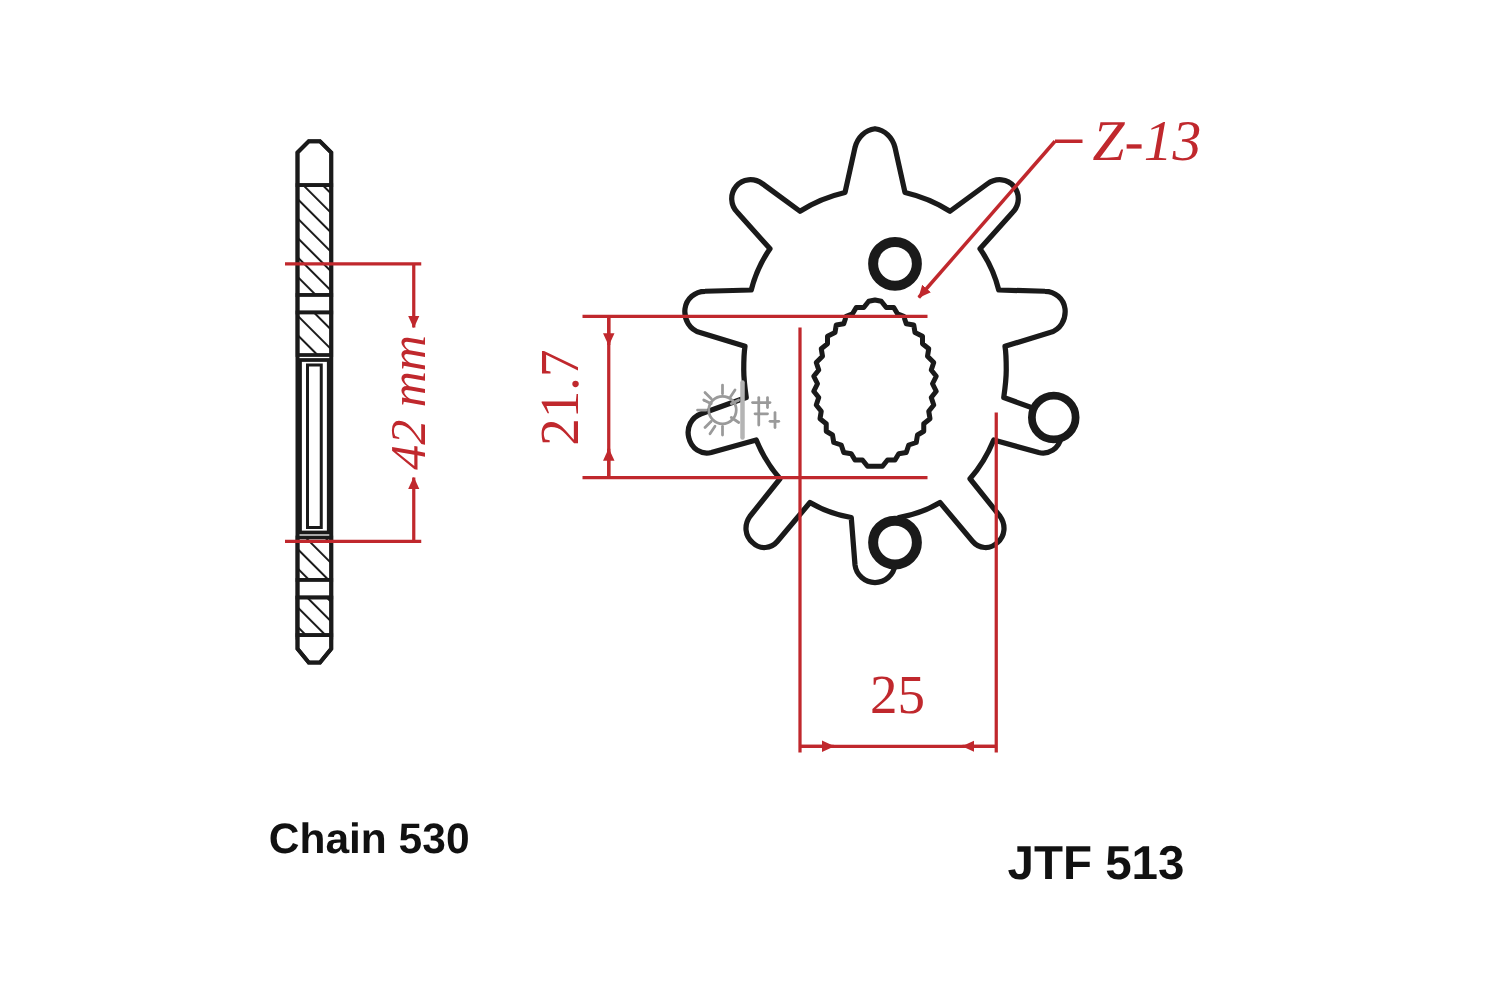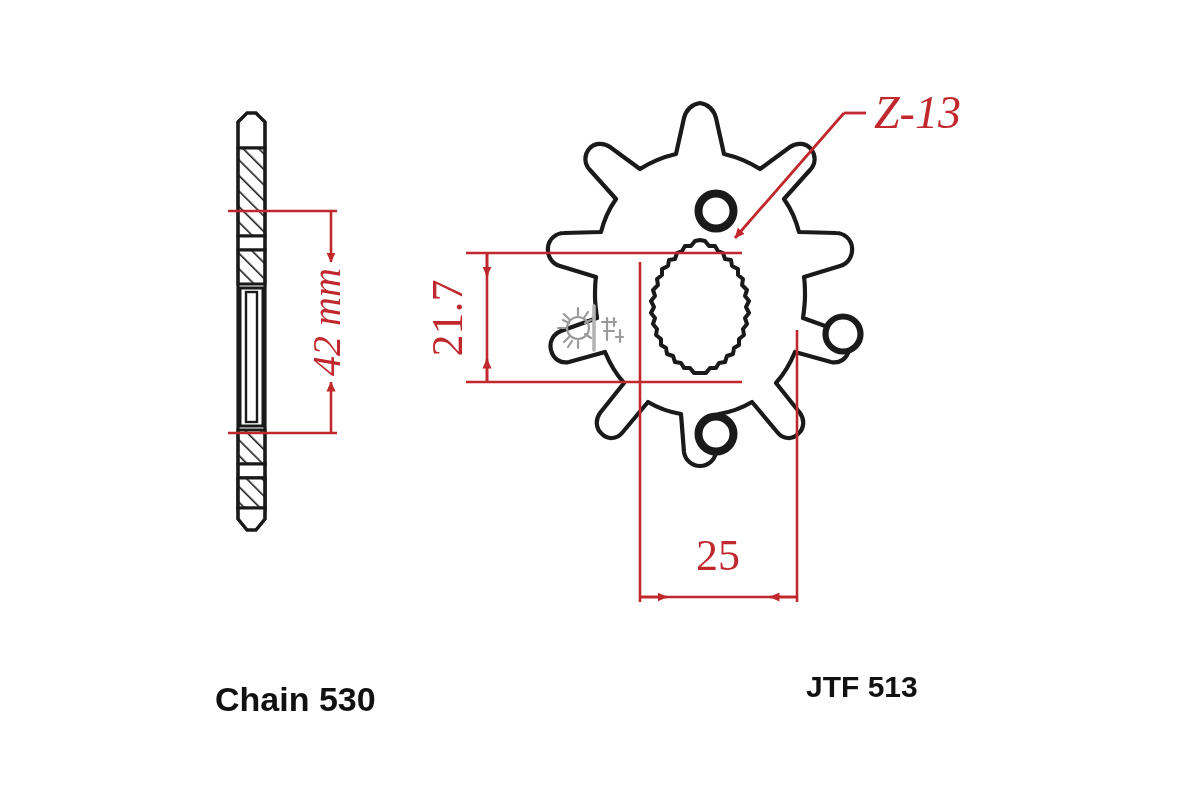"Chain 530" #caption-chain { top: 680px -> 652px }
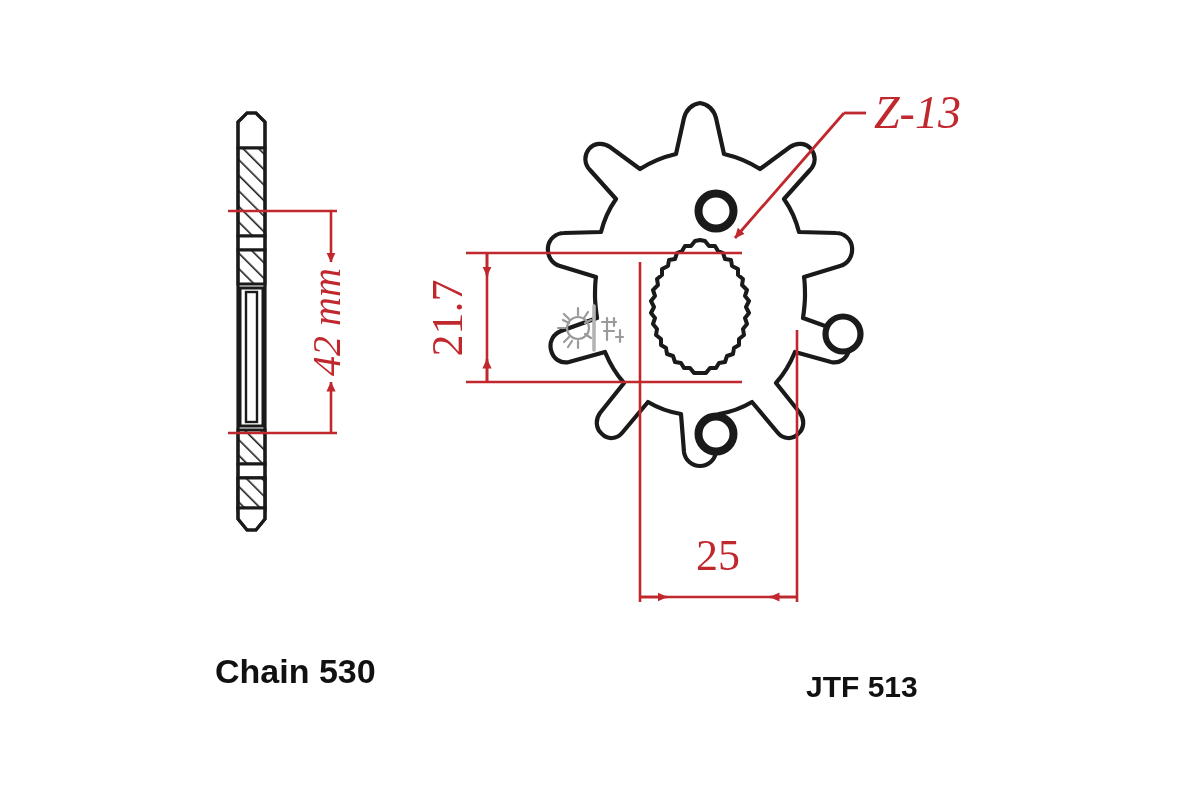"JTF 513" #caption-part { font-size: 30px -> 38px }
